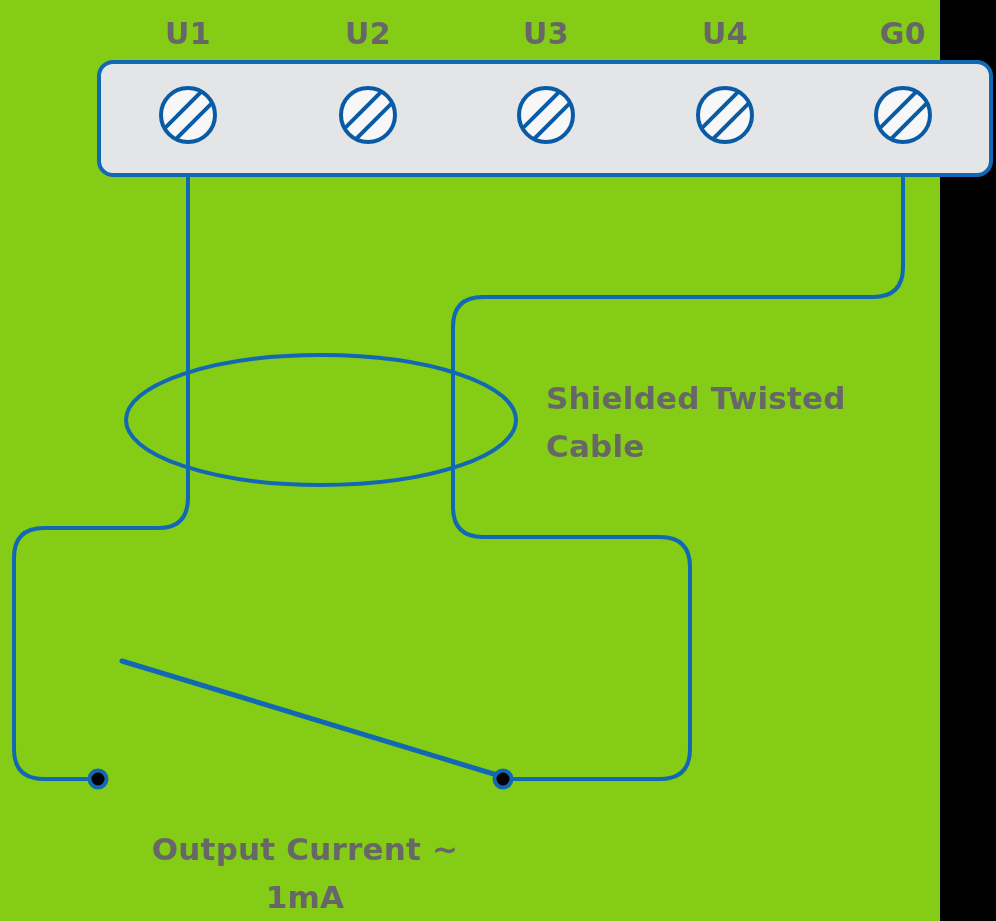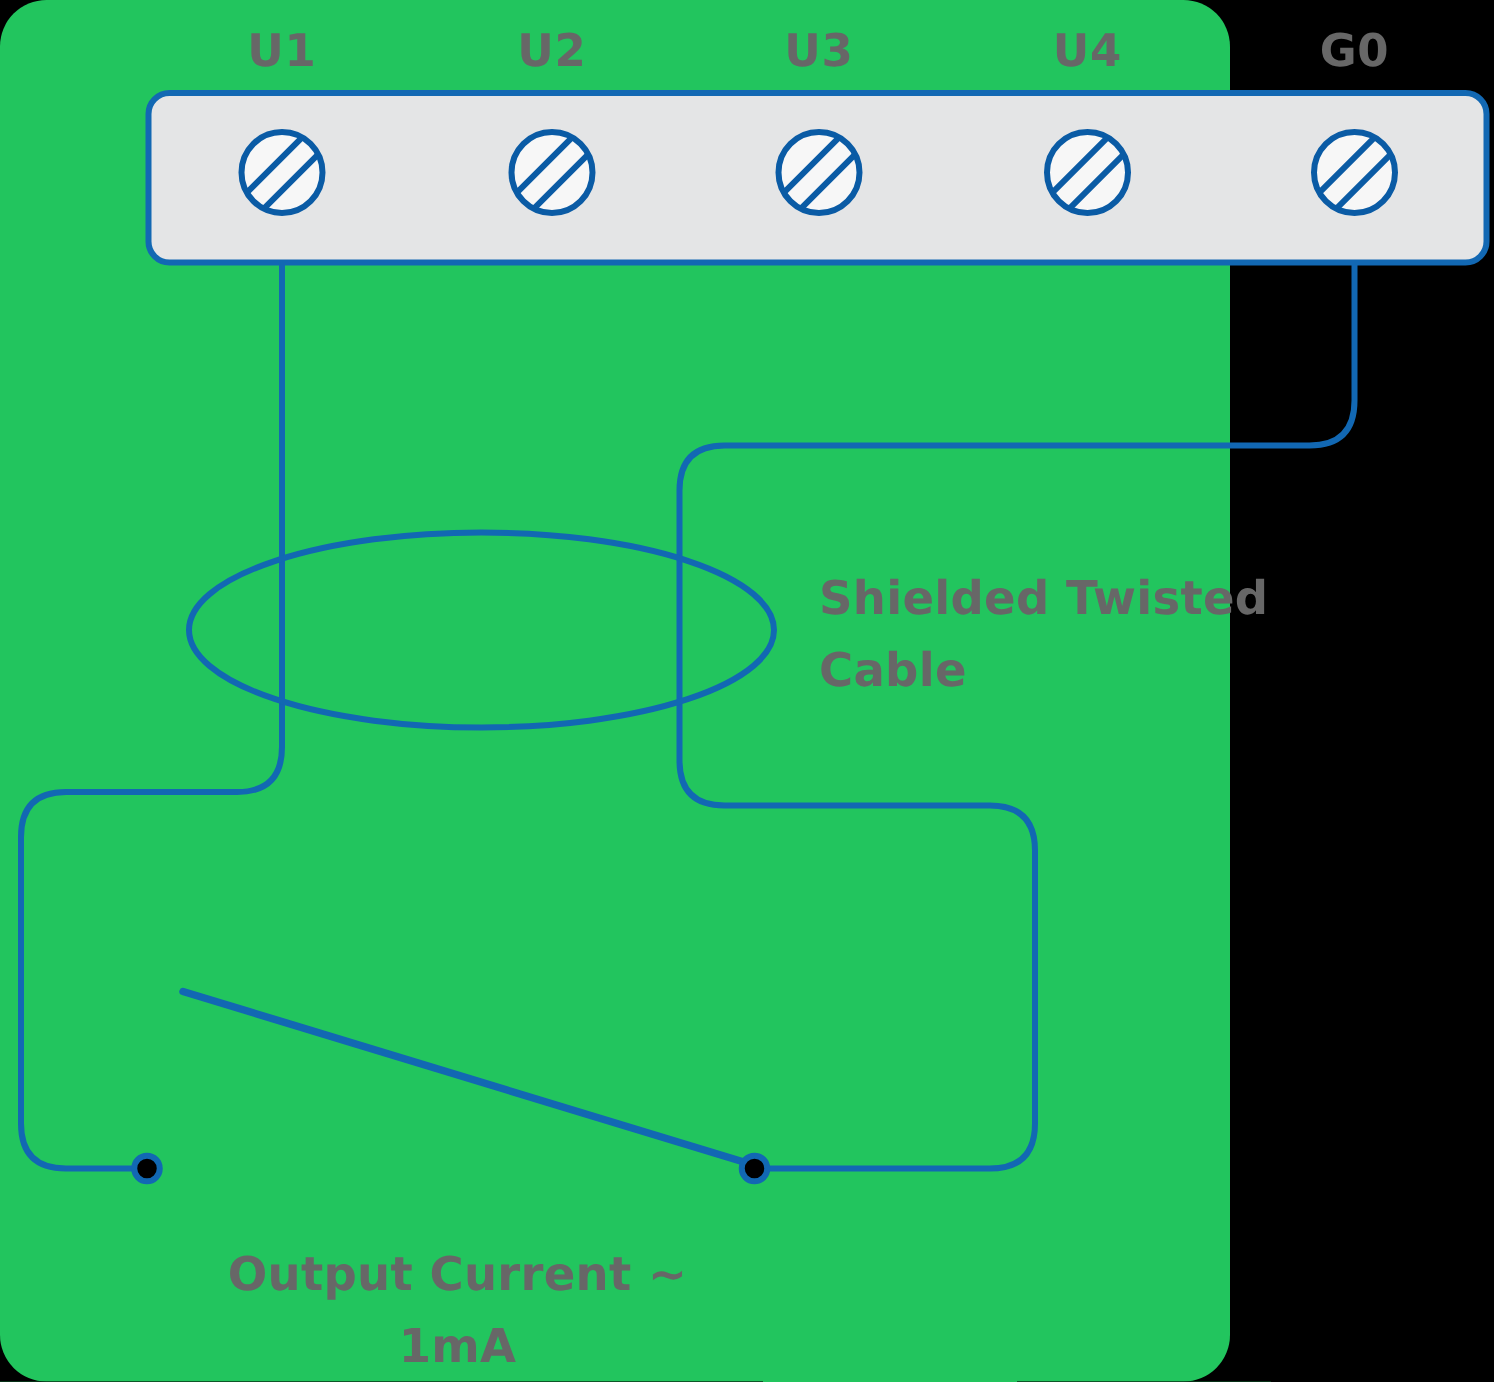"U1" #diagram-root { background: #22c55e -> #84cc16; border-radius: 31px -> none; width: 820px -> 940px }
